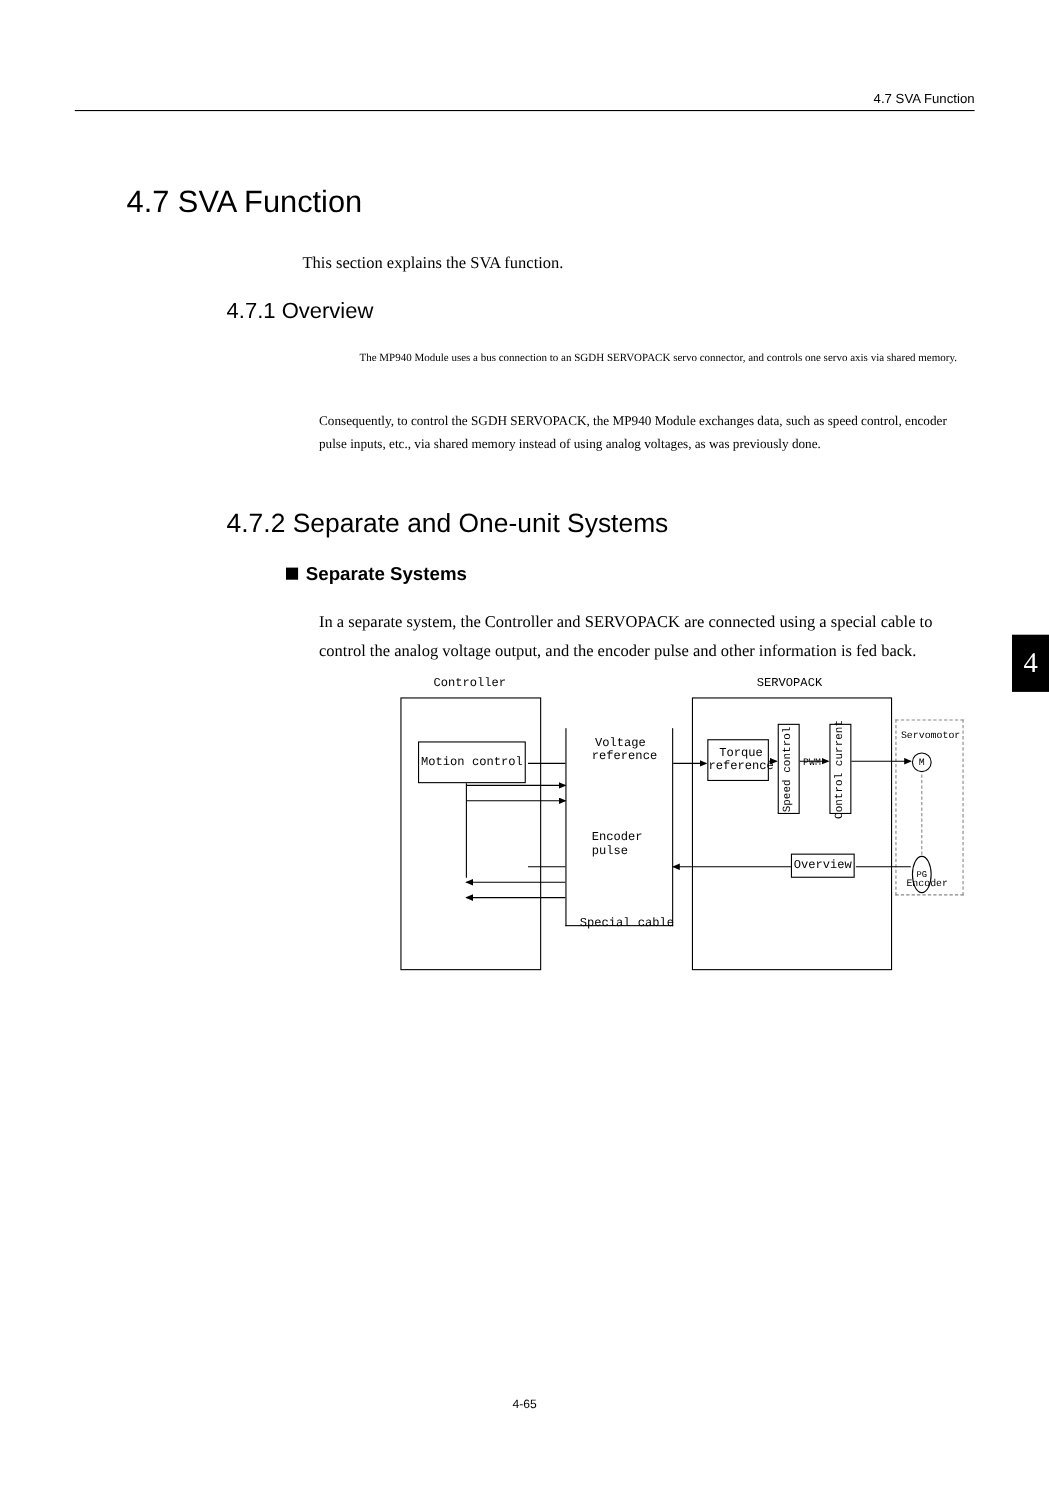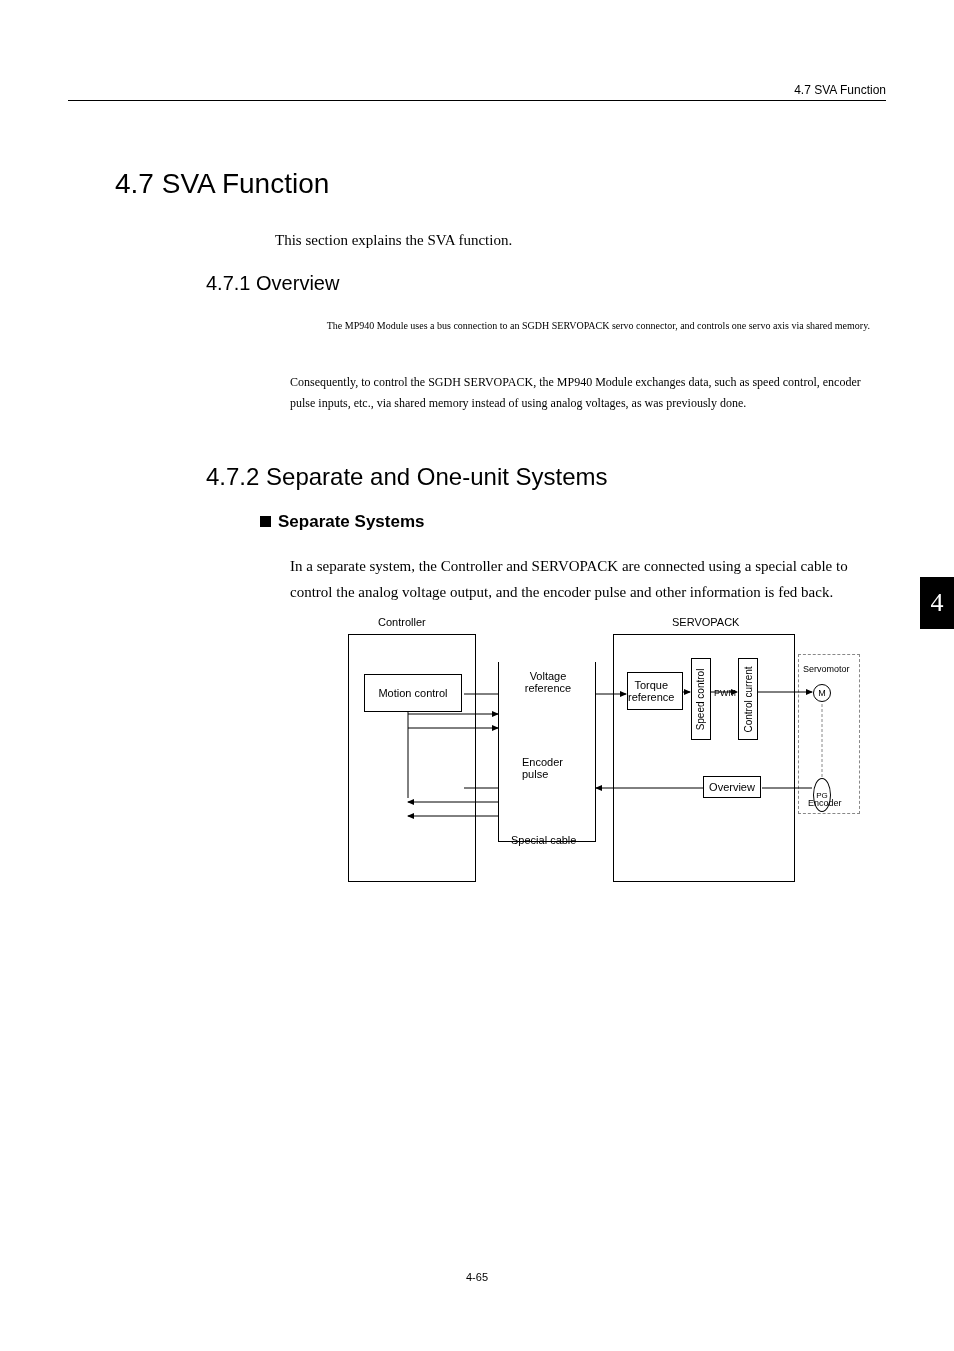"Controller" .diagram { font-family: Liberation Sans, sans-serif -> Liberation Mono, monospace; left: 336px -> 352px }
